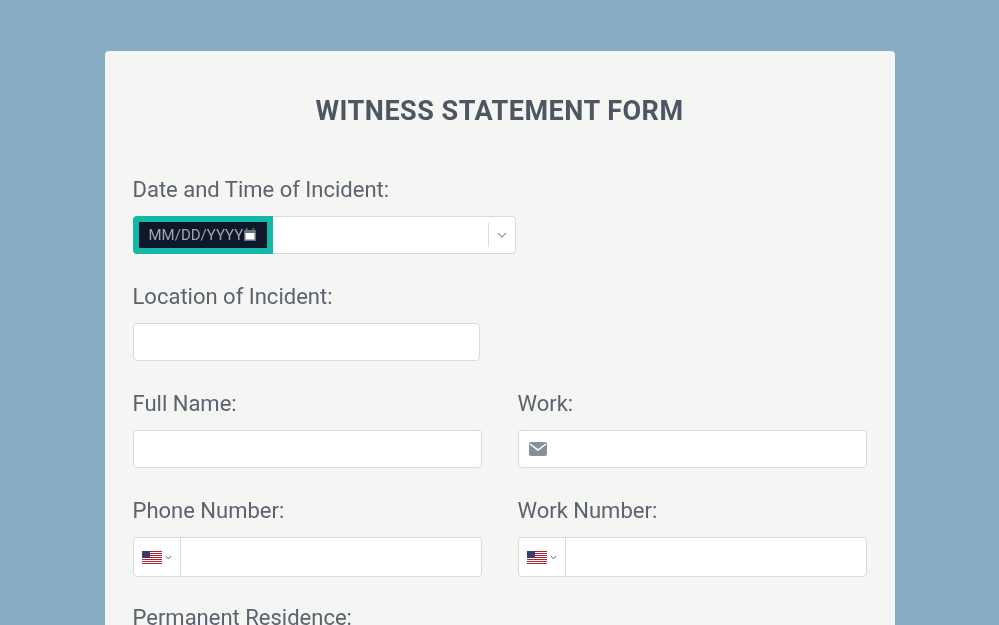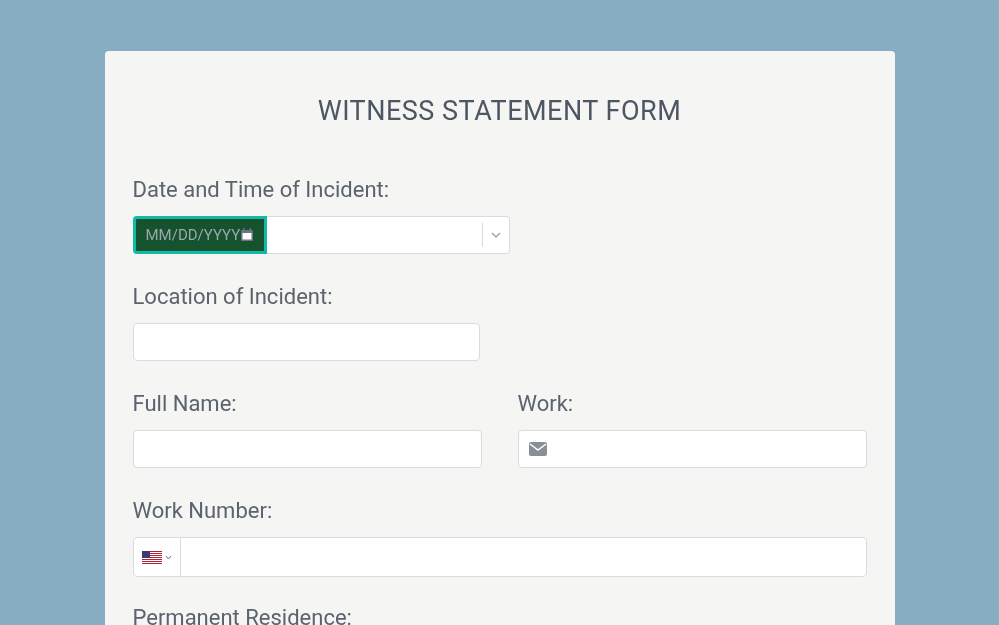"WITNESS STATEMENT FORM" .form-title { font-weight: 400 -> 700 }
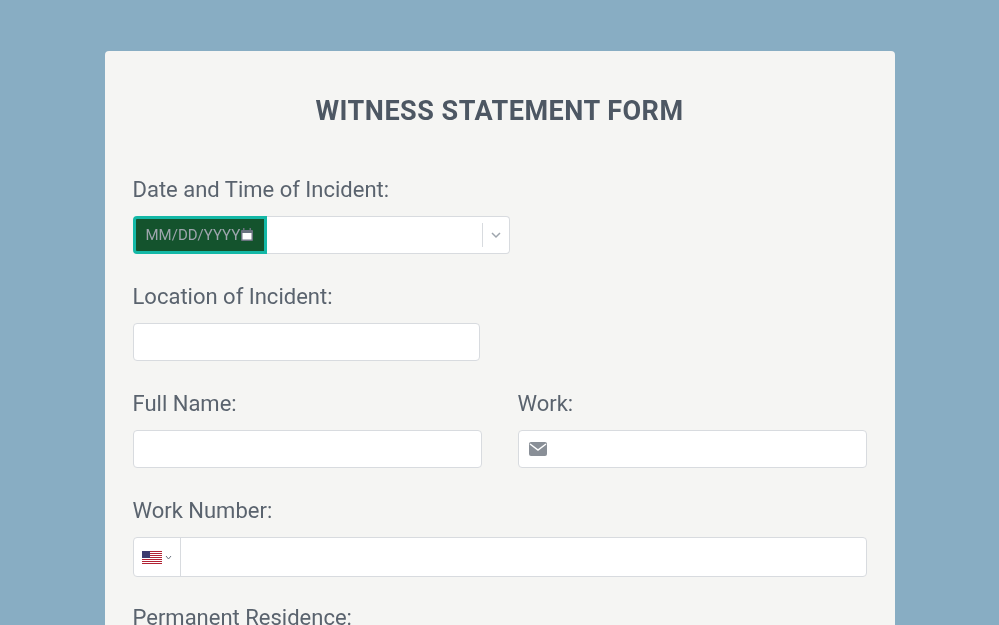"MM/DD/YYYY" .date-input { background-color: #14532d -> #0f172a; border: 3px solid #14b8a6 -> 6px solid #14b8a6 }
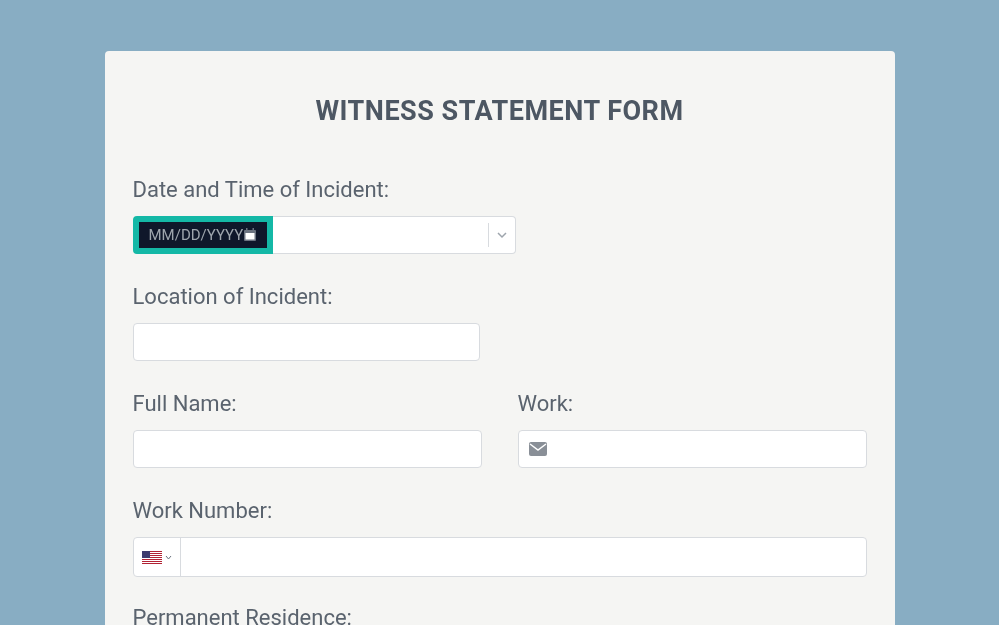"Phone Number:" div.form-col { html: none -> <div> <div>Phone Number:</div> <div> <div> <div></div> <svg> <path></path> </svg> </div> <input> </div> </div> }
